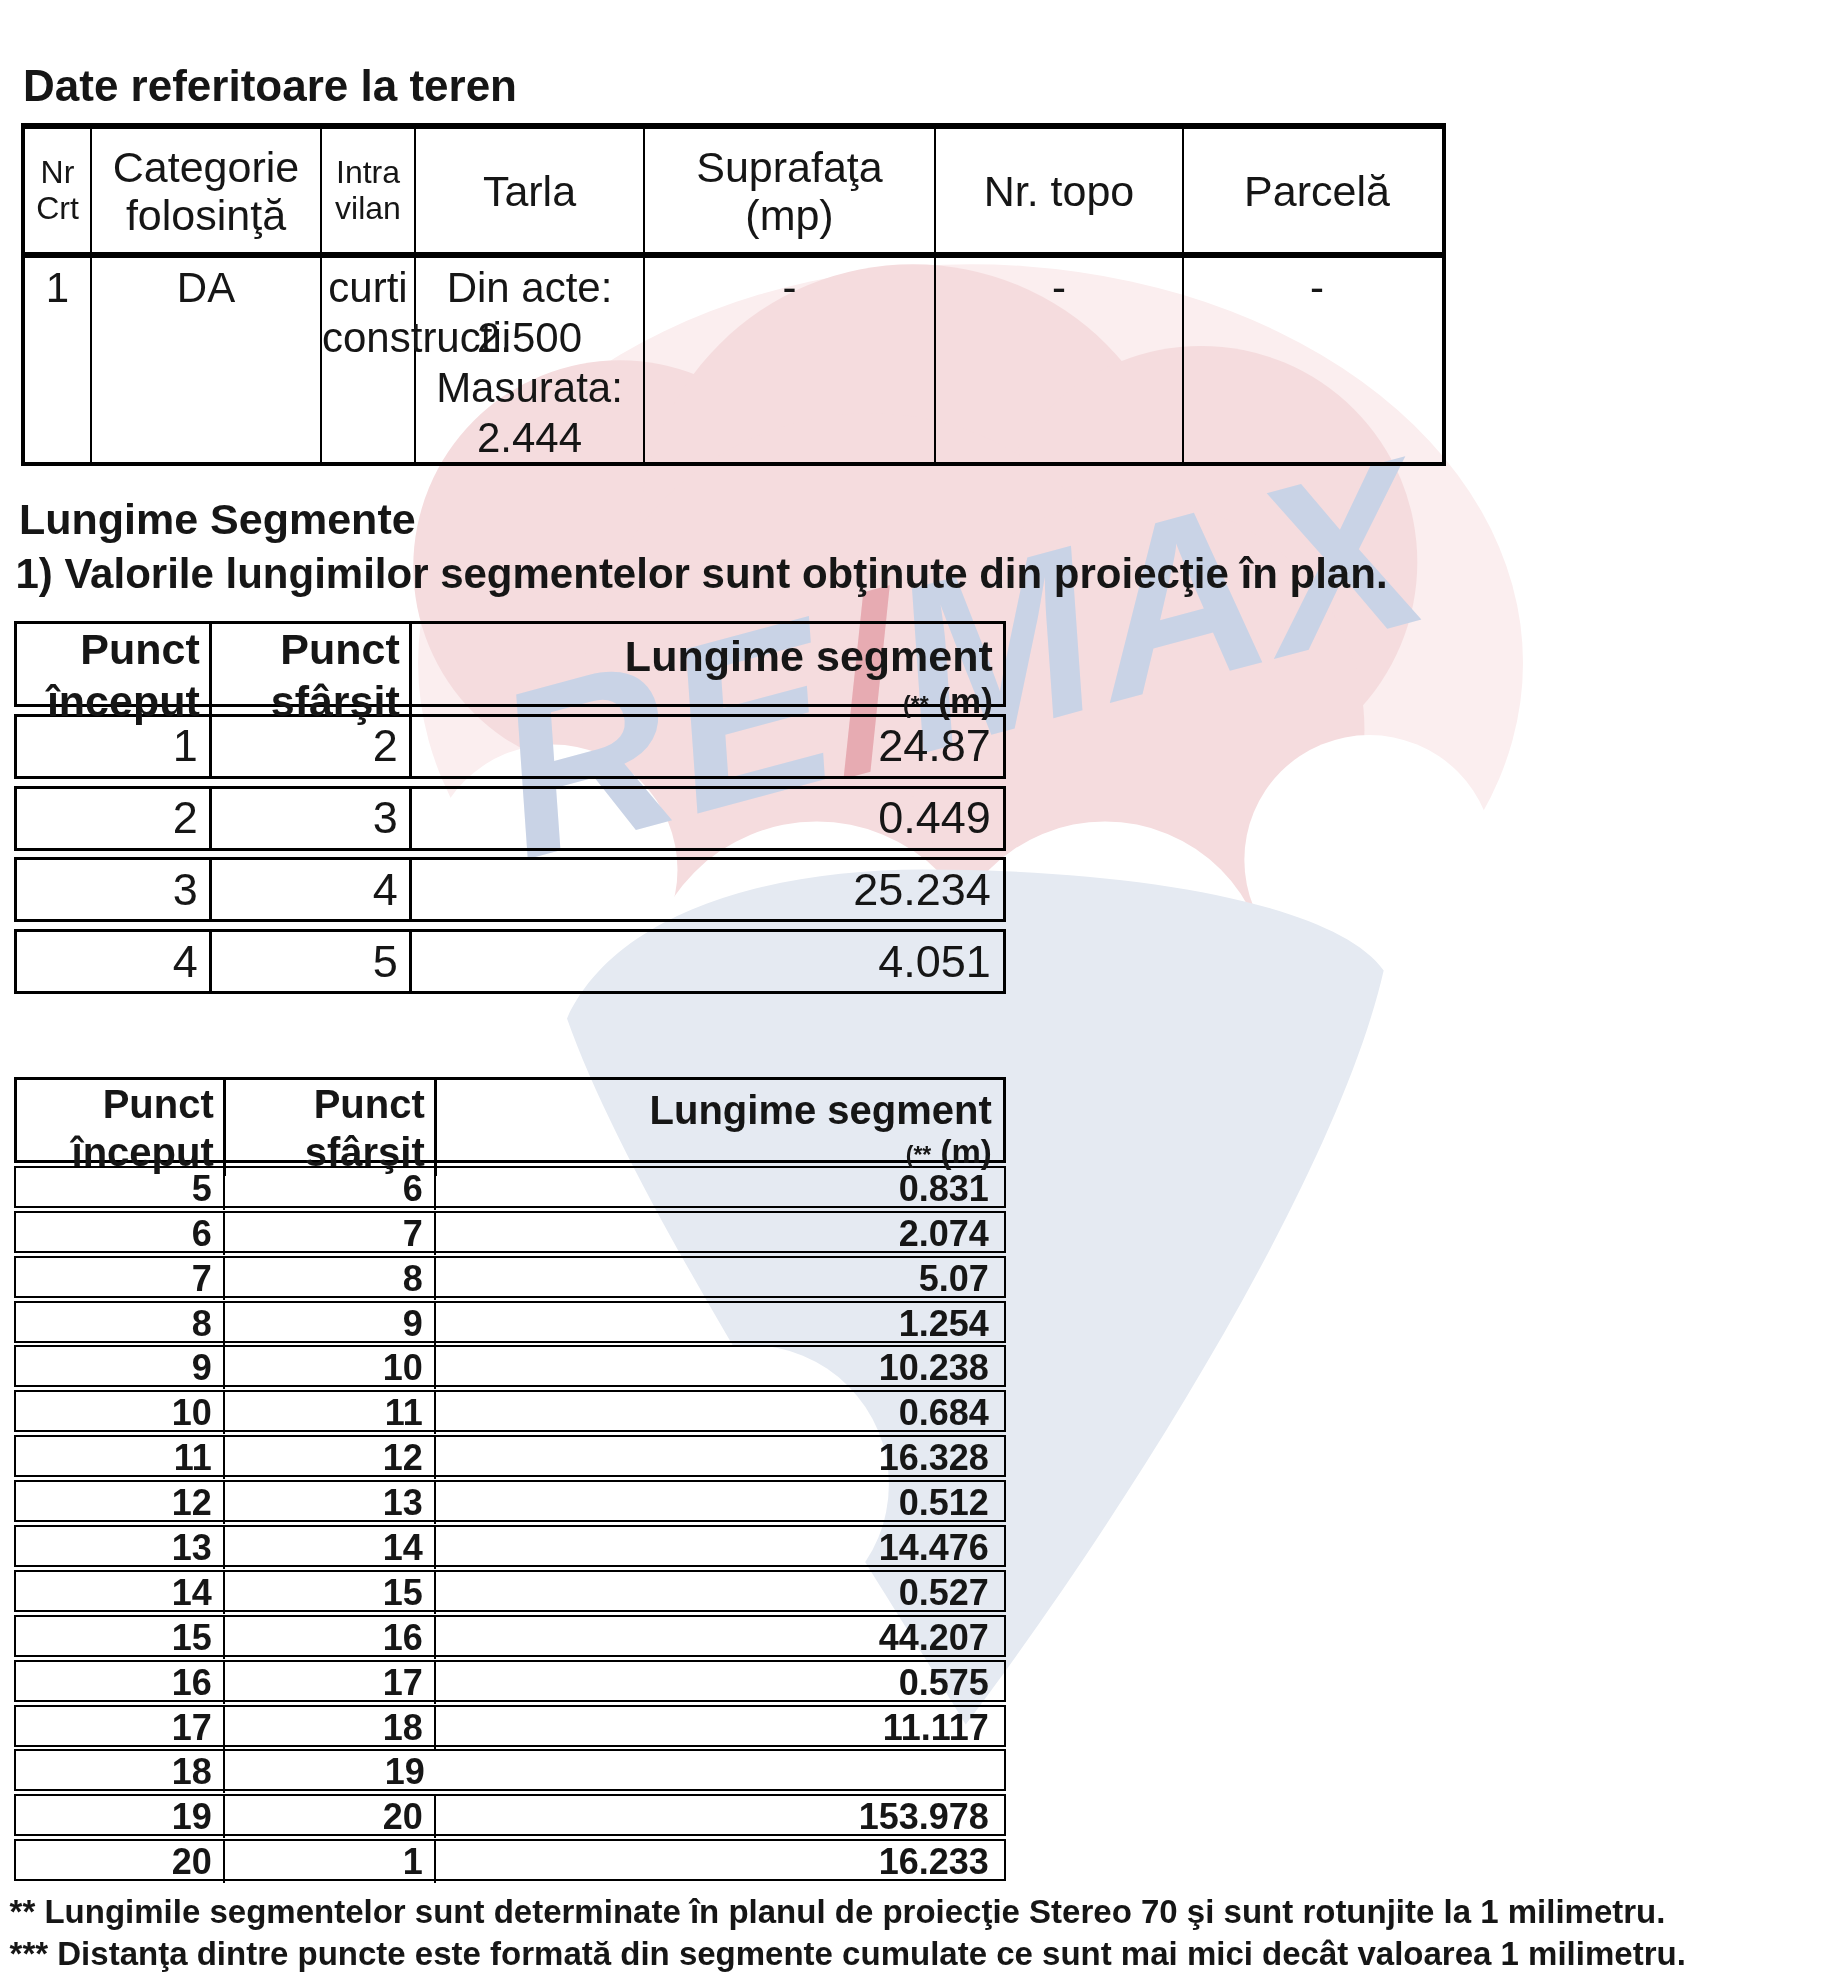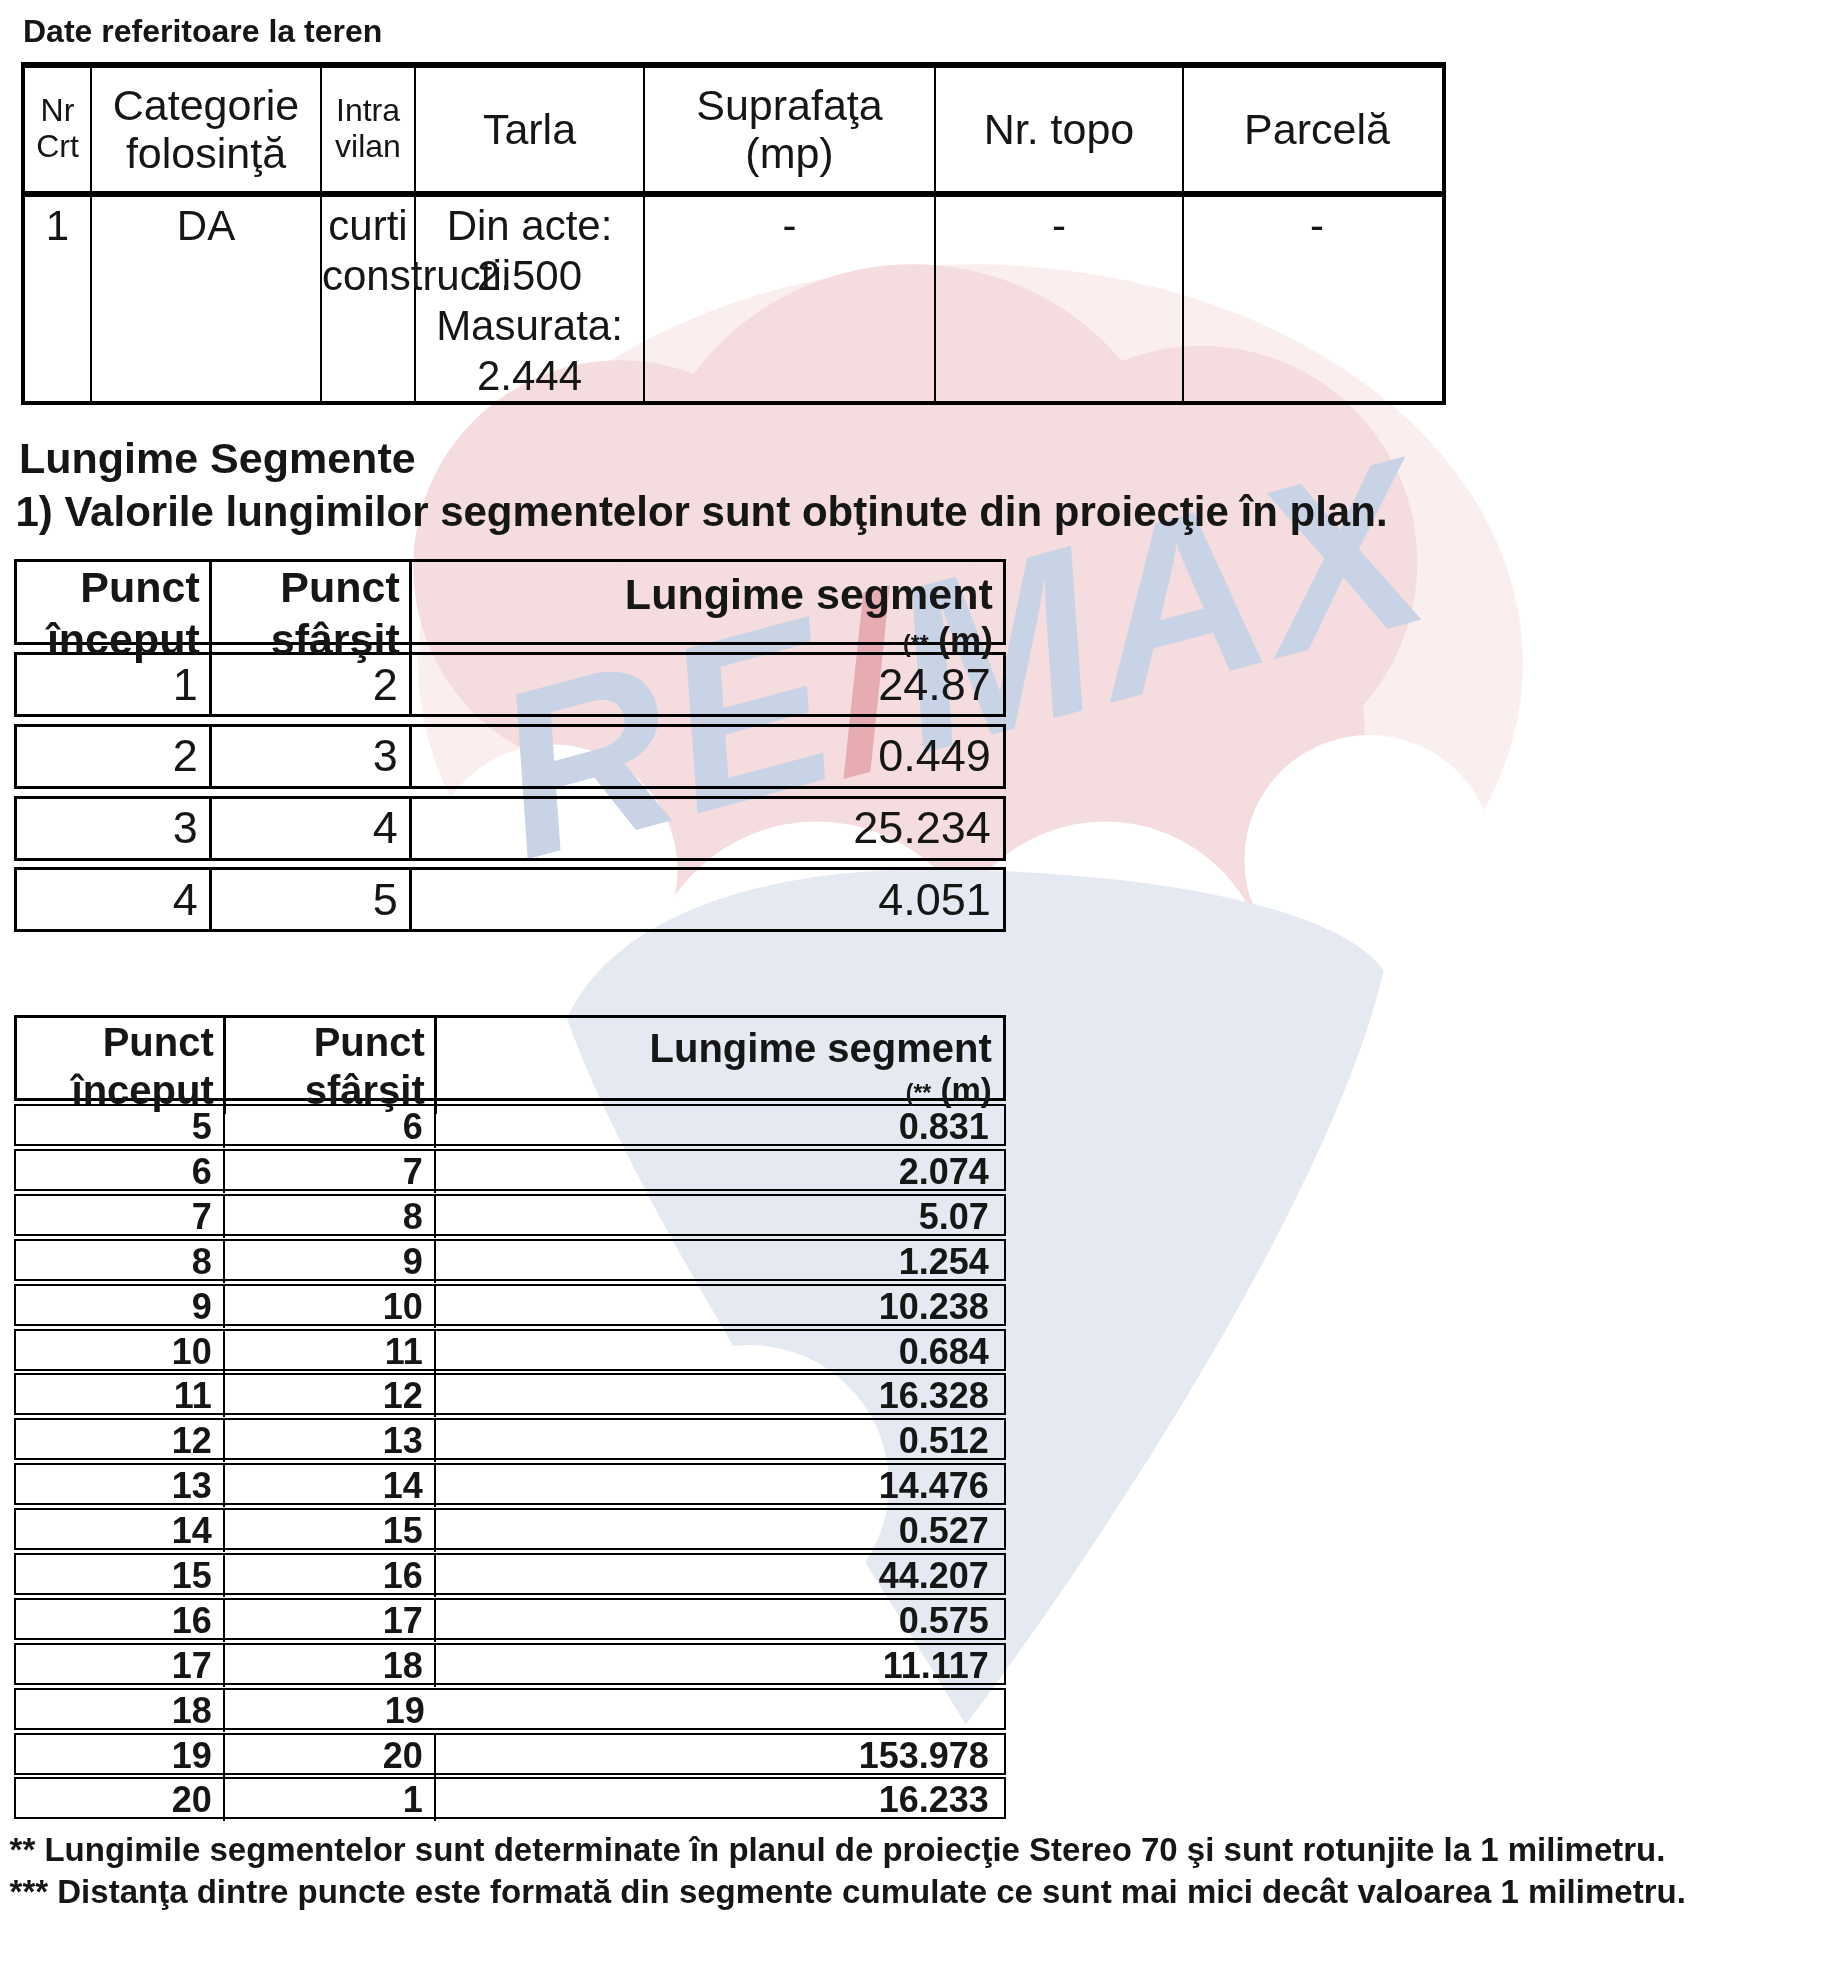"Date referitoare la teren" .doc-title { font-size: 32px -> 44px; margin-top: none -> 48px }
